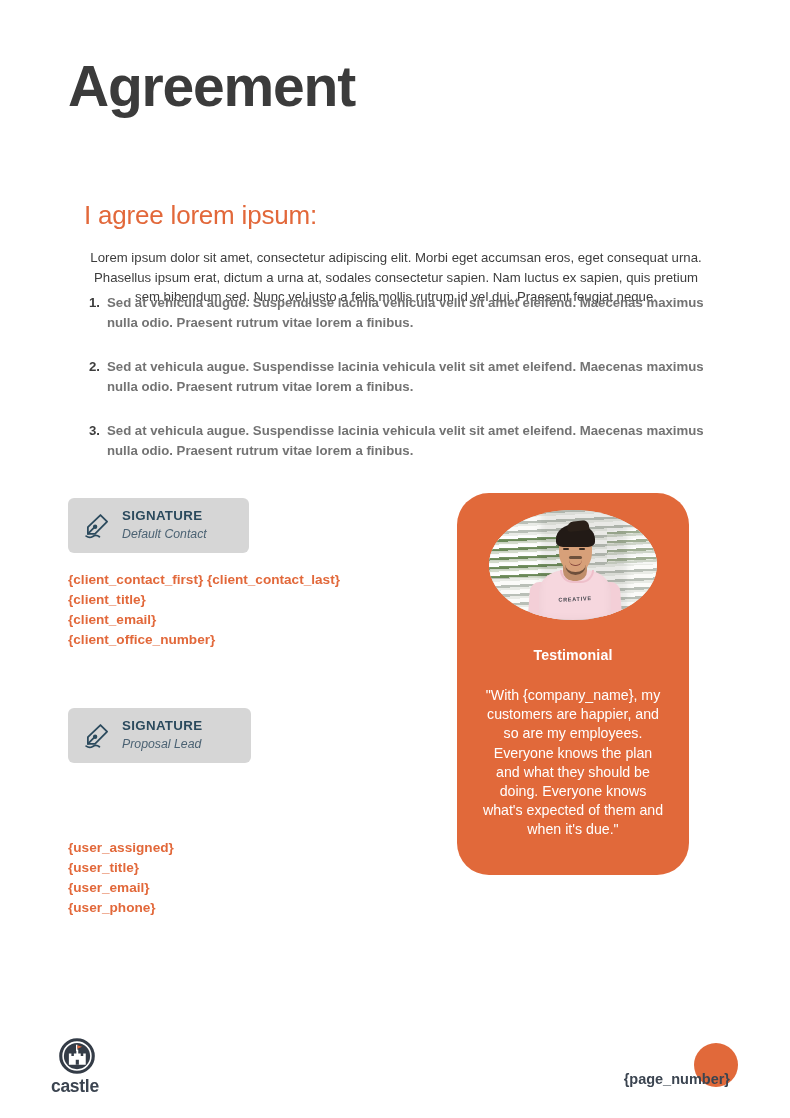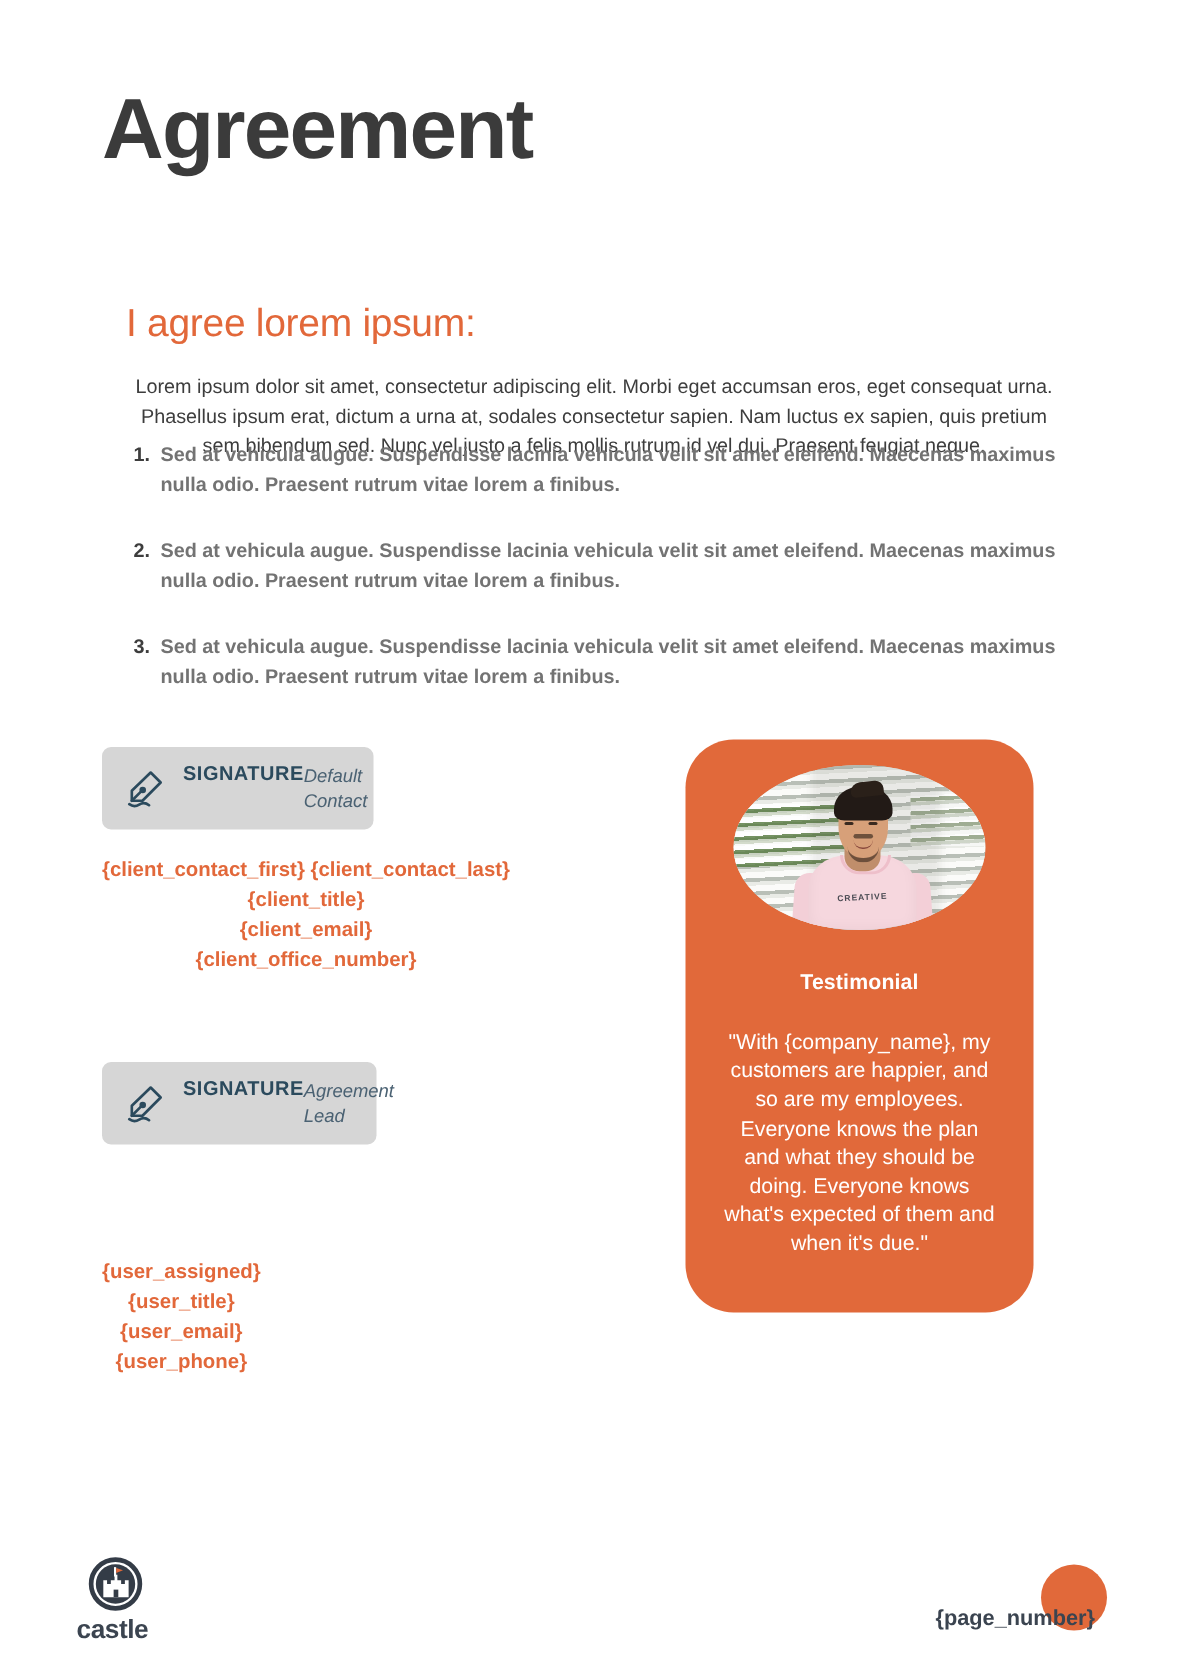"SIGNATURE" .sig-text { flex-direction: none -> column }
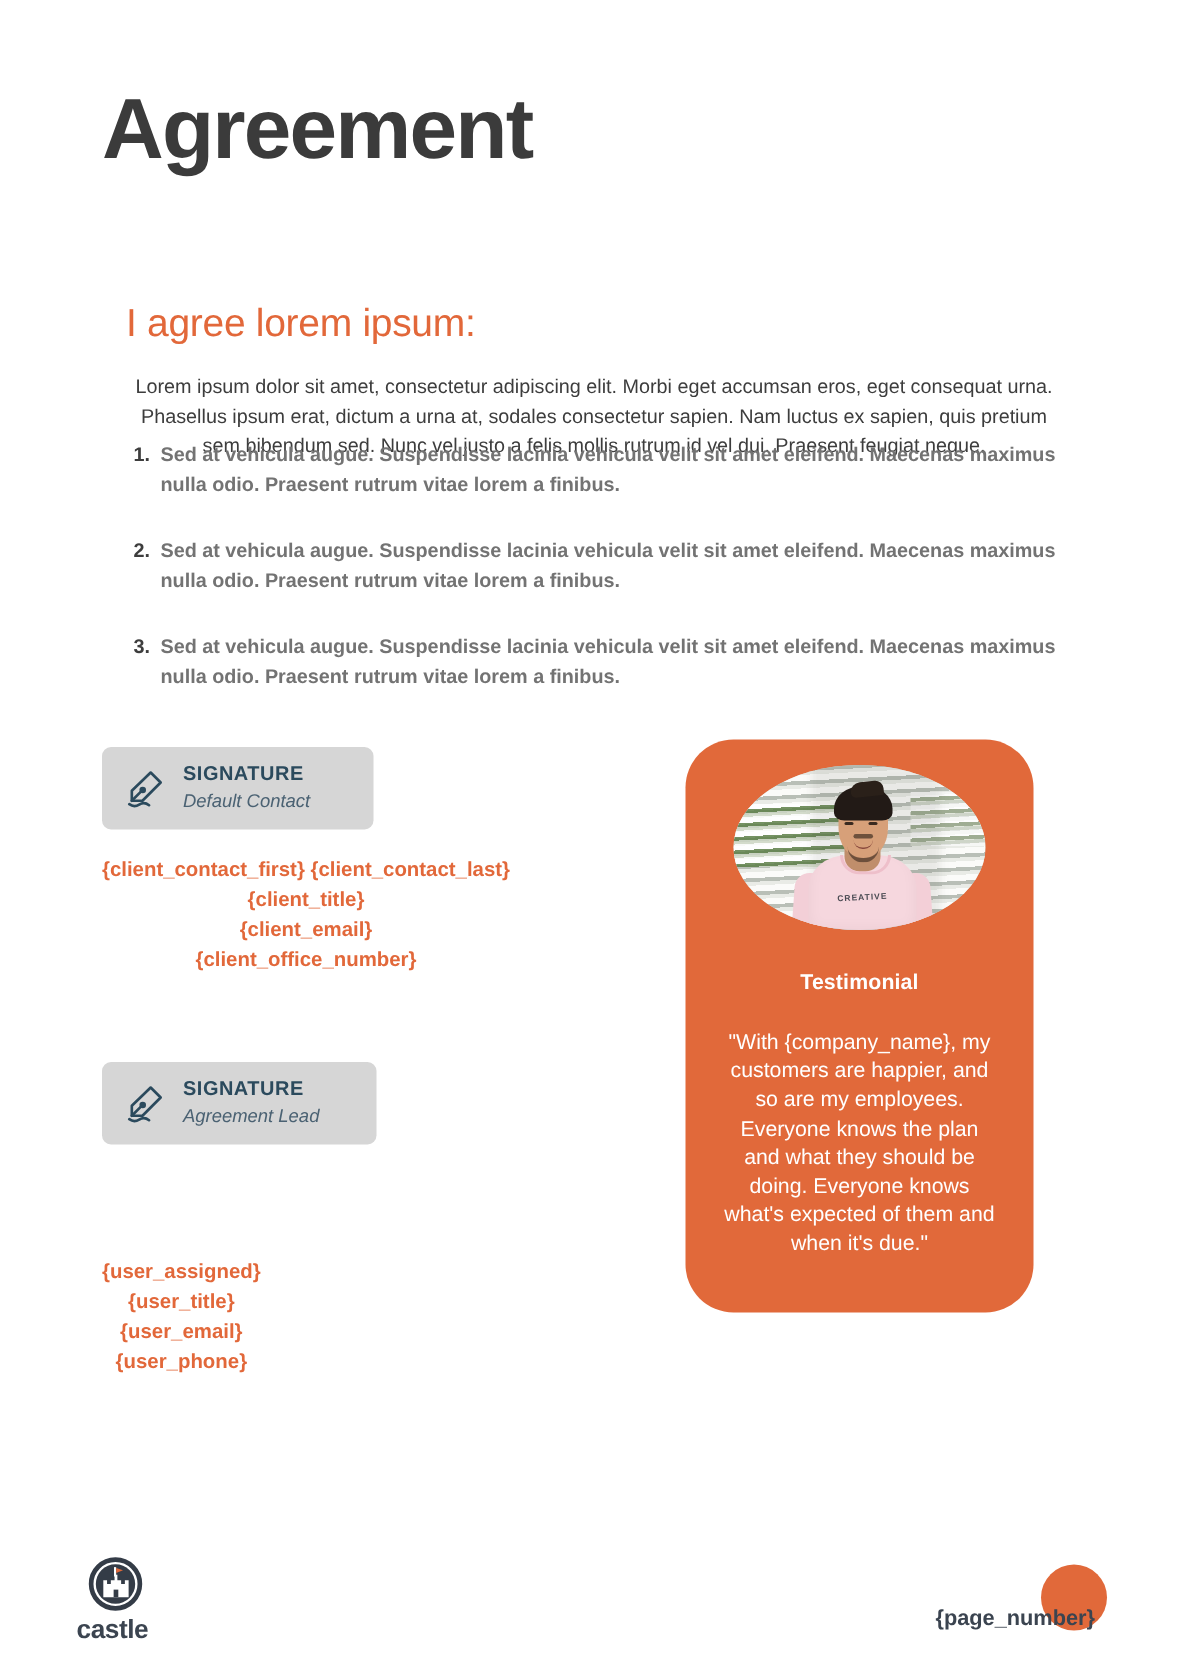"{client_contact_first}" .field-list li { text-align: center -> none }
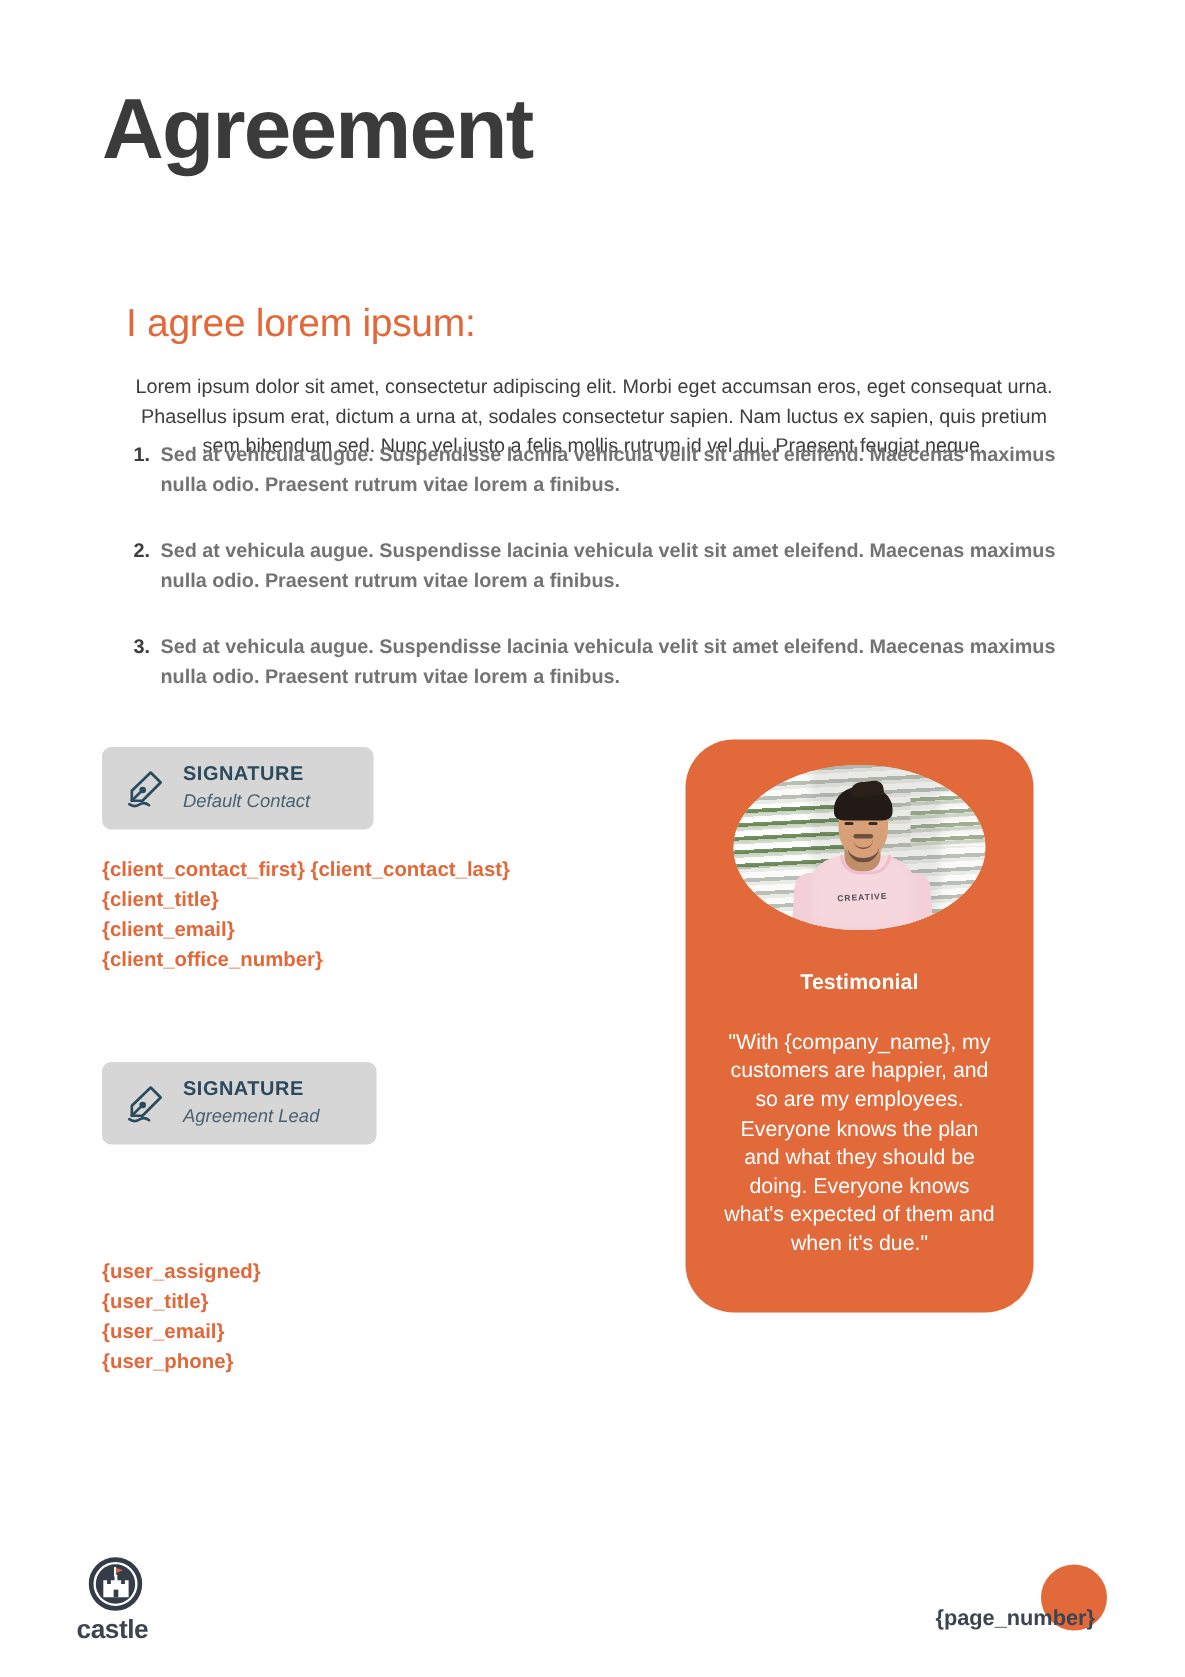"Agreement Lead" span.sig-sub { text: Agreement -> Proposal }
